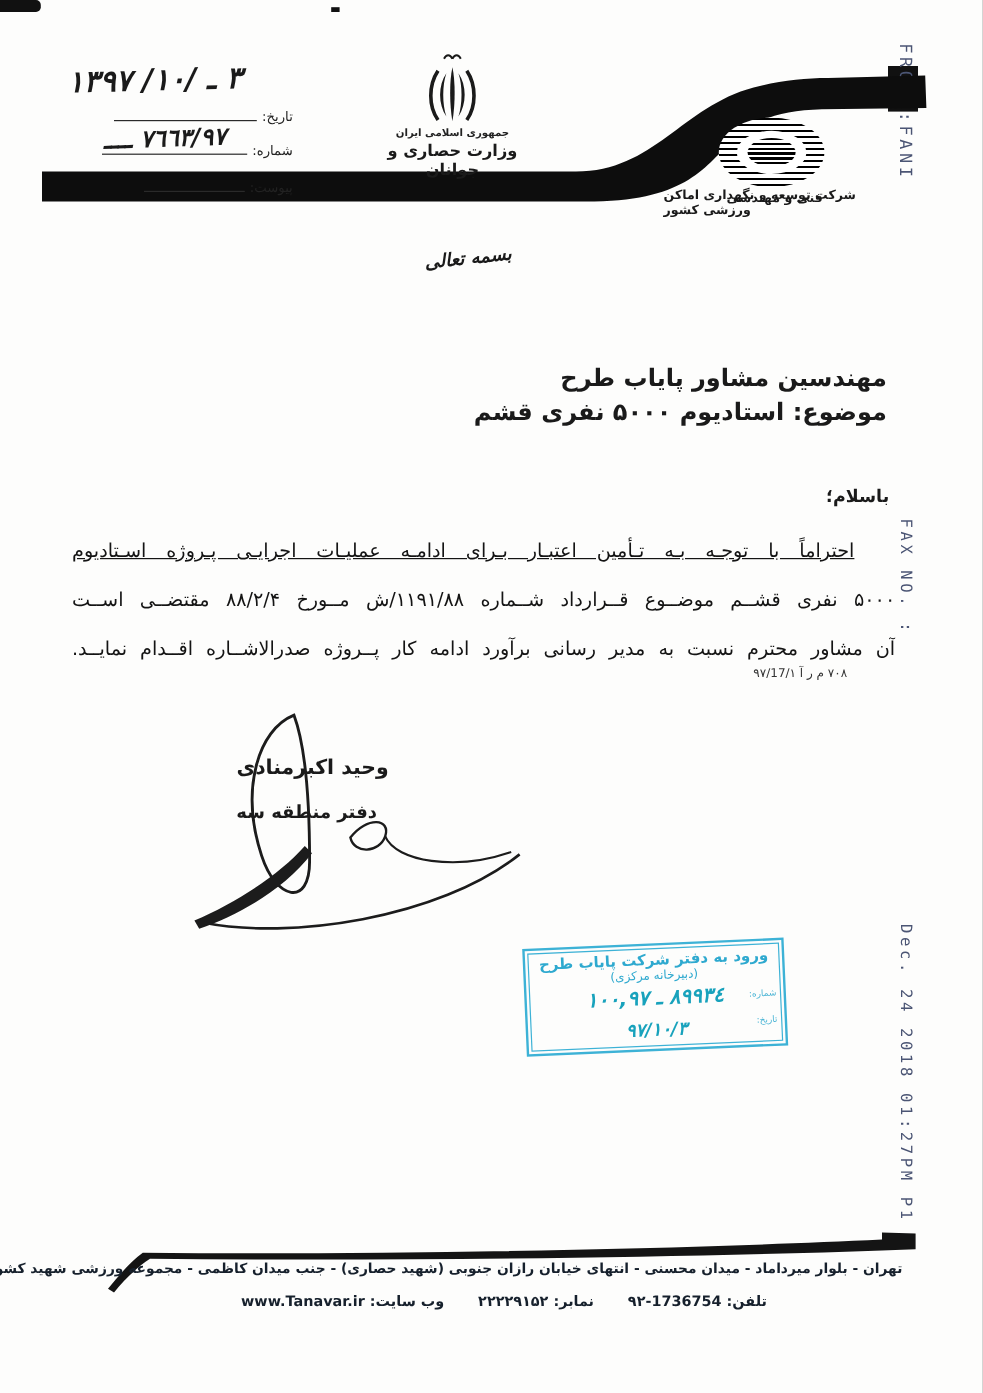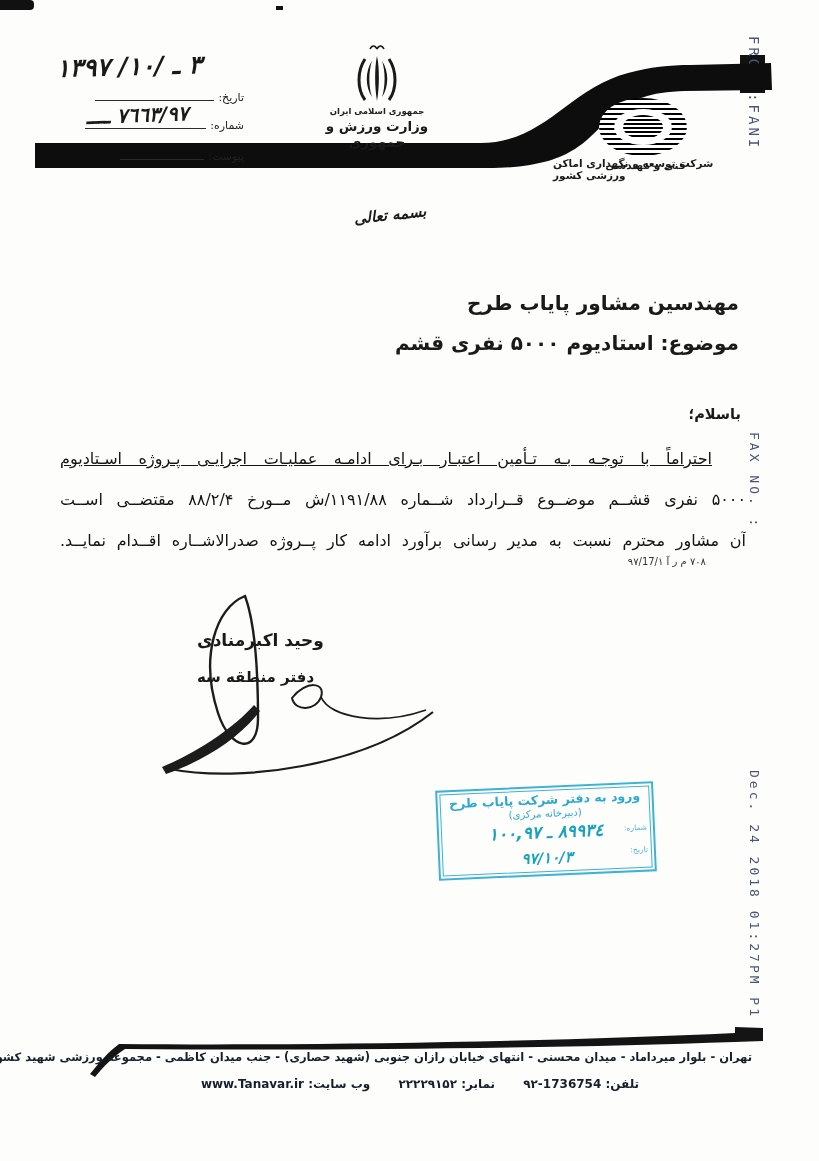"وزارت ورزش و جمهوری" div.abs { text: ورزش و جمهوری -> حصاری و جوانان }
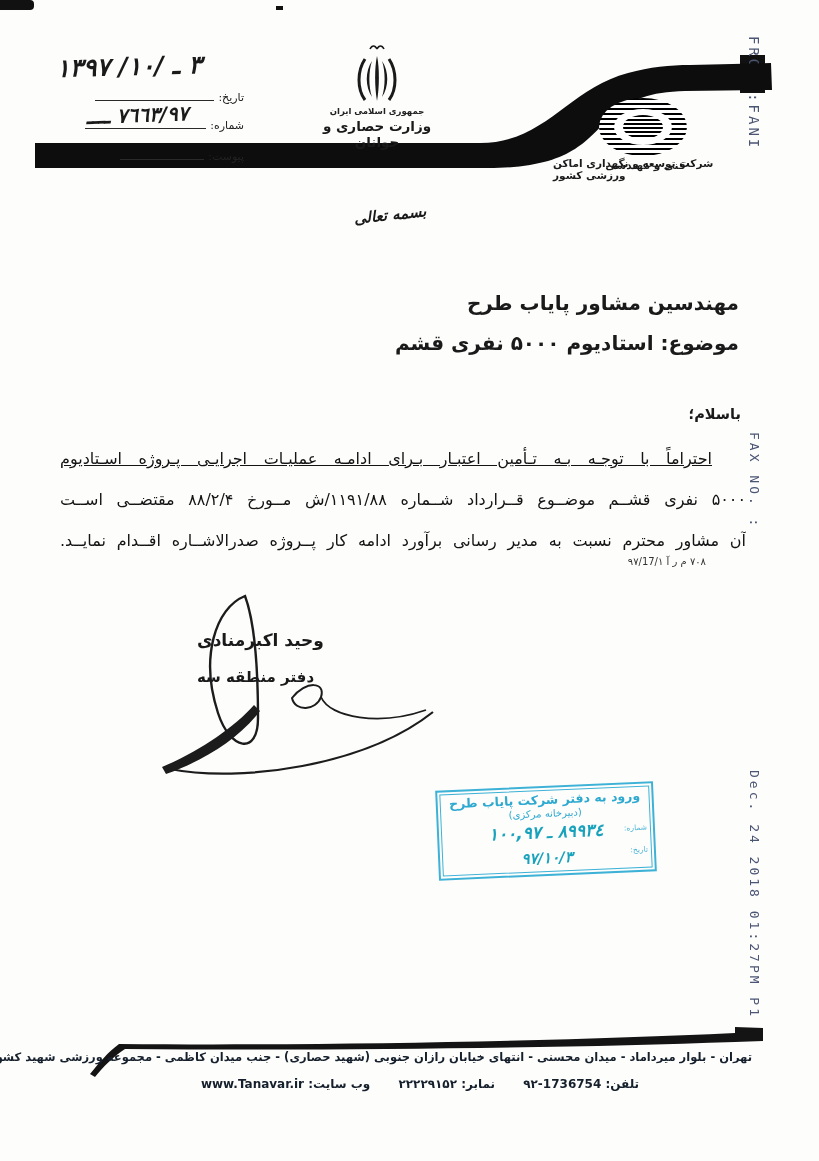"مهندسین مشاور پایاب طرح" div.abs { top: 291px -> 303px }
